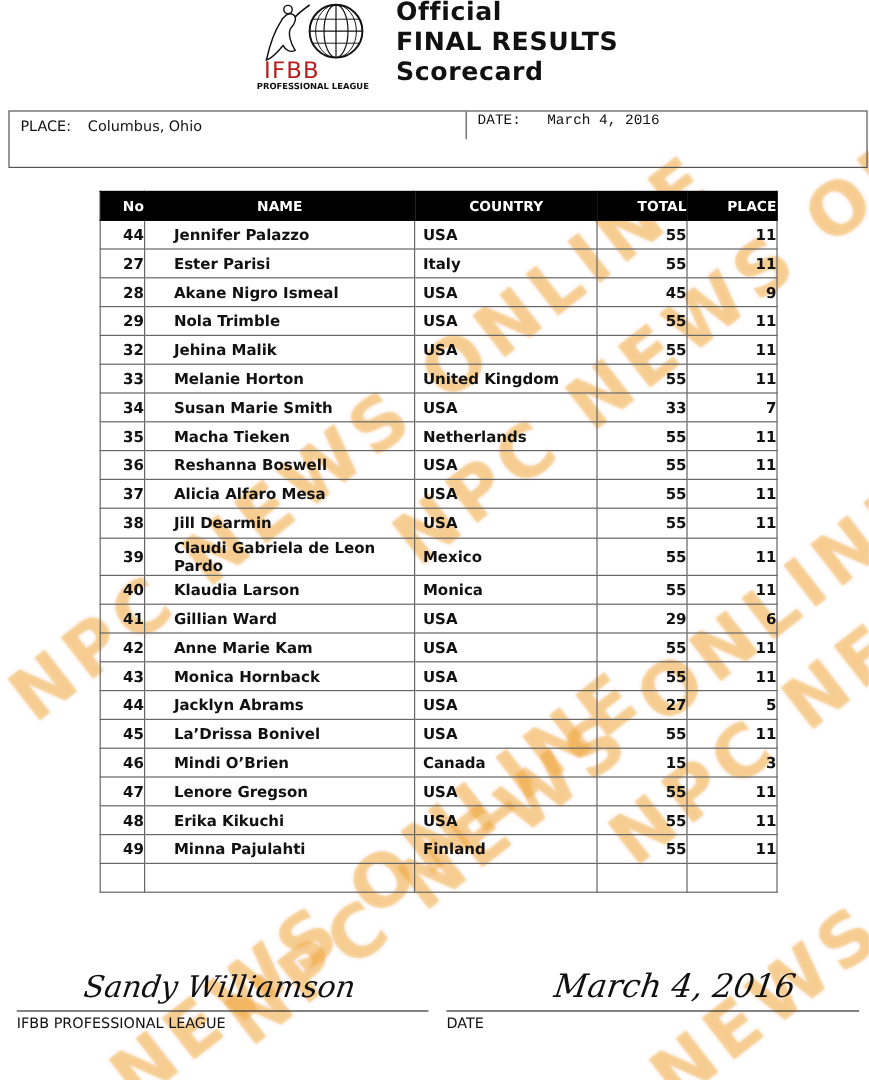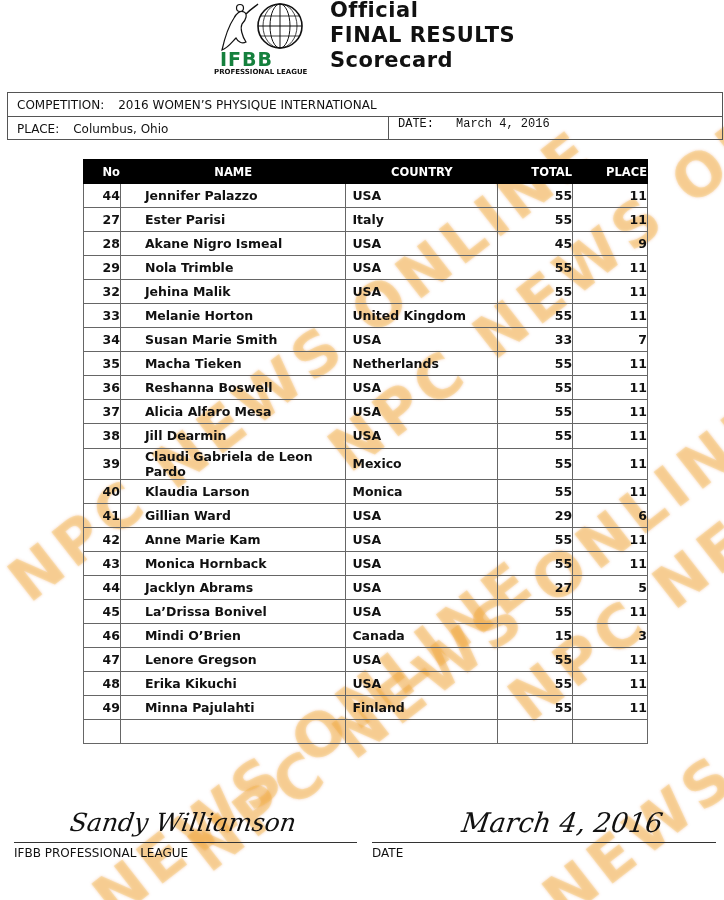"IFBB" .logo-text { color: #15803d -> #b91c1c; font-weight: bold -> normal }
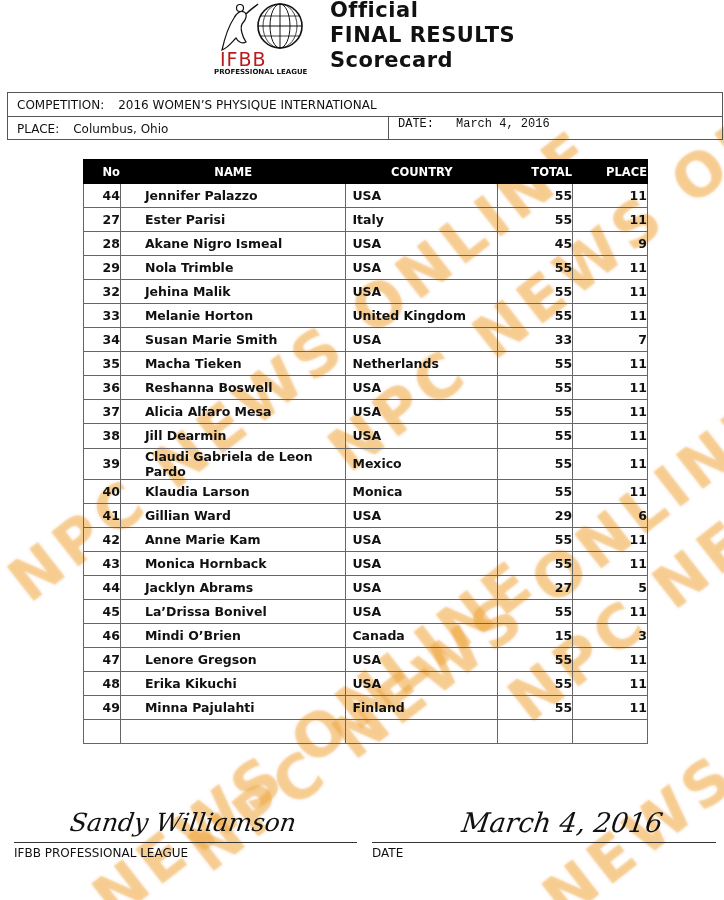"COMPETITION:" div.info-row1 { html: <div> <span>COMPETITION:</span> <span>2016 WOMEN’S PHYSIQUE INTERNATIONAL</span> </div> -> none }
